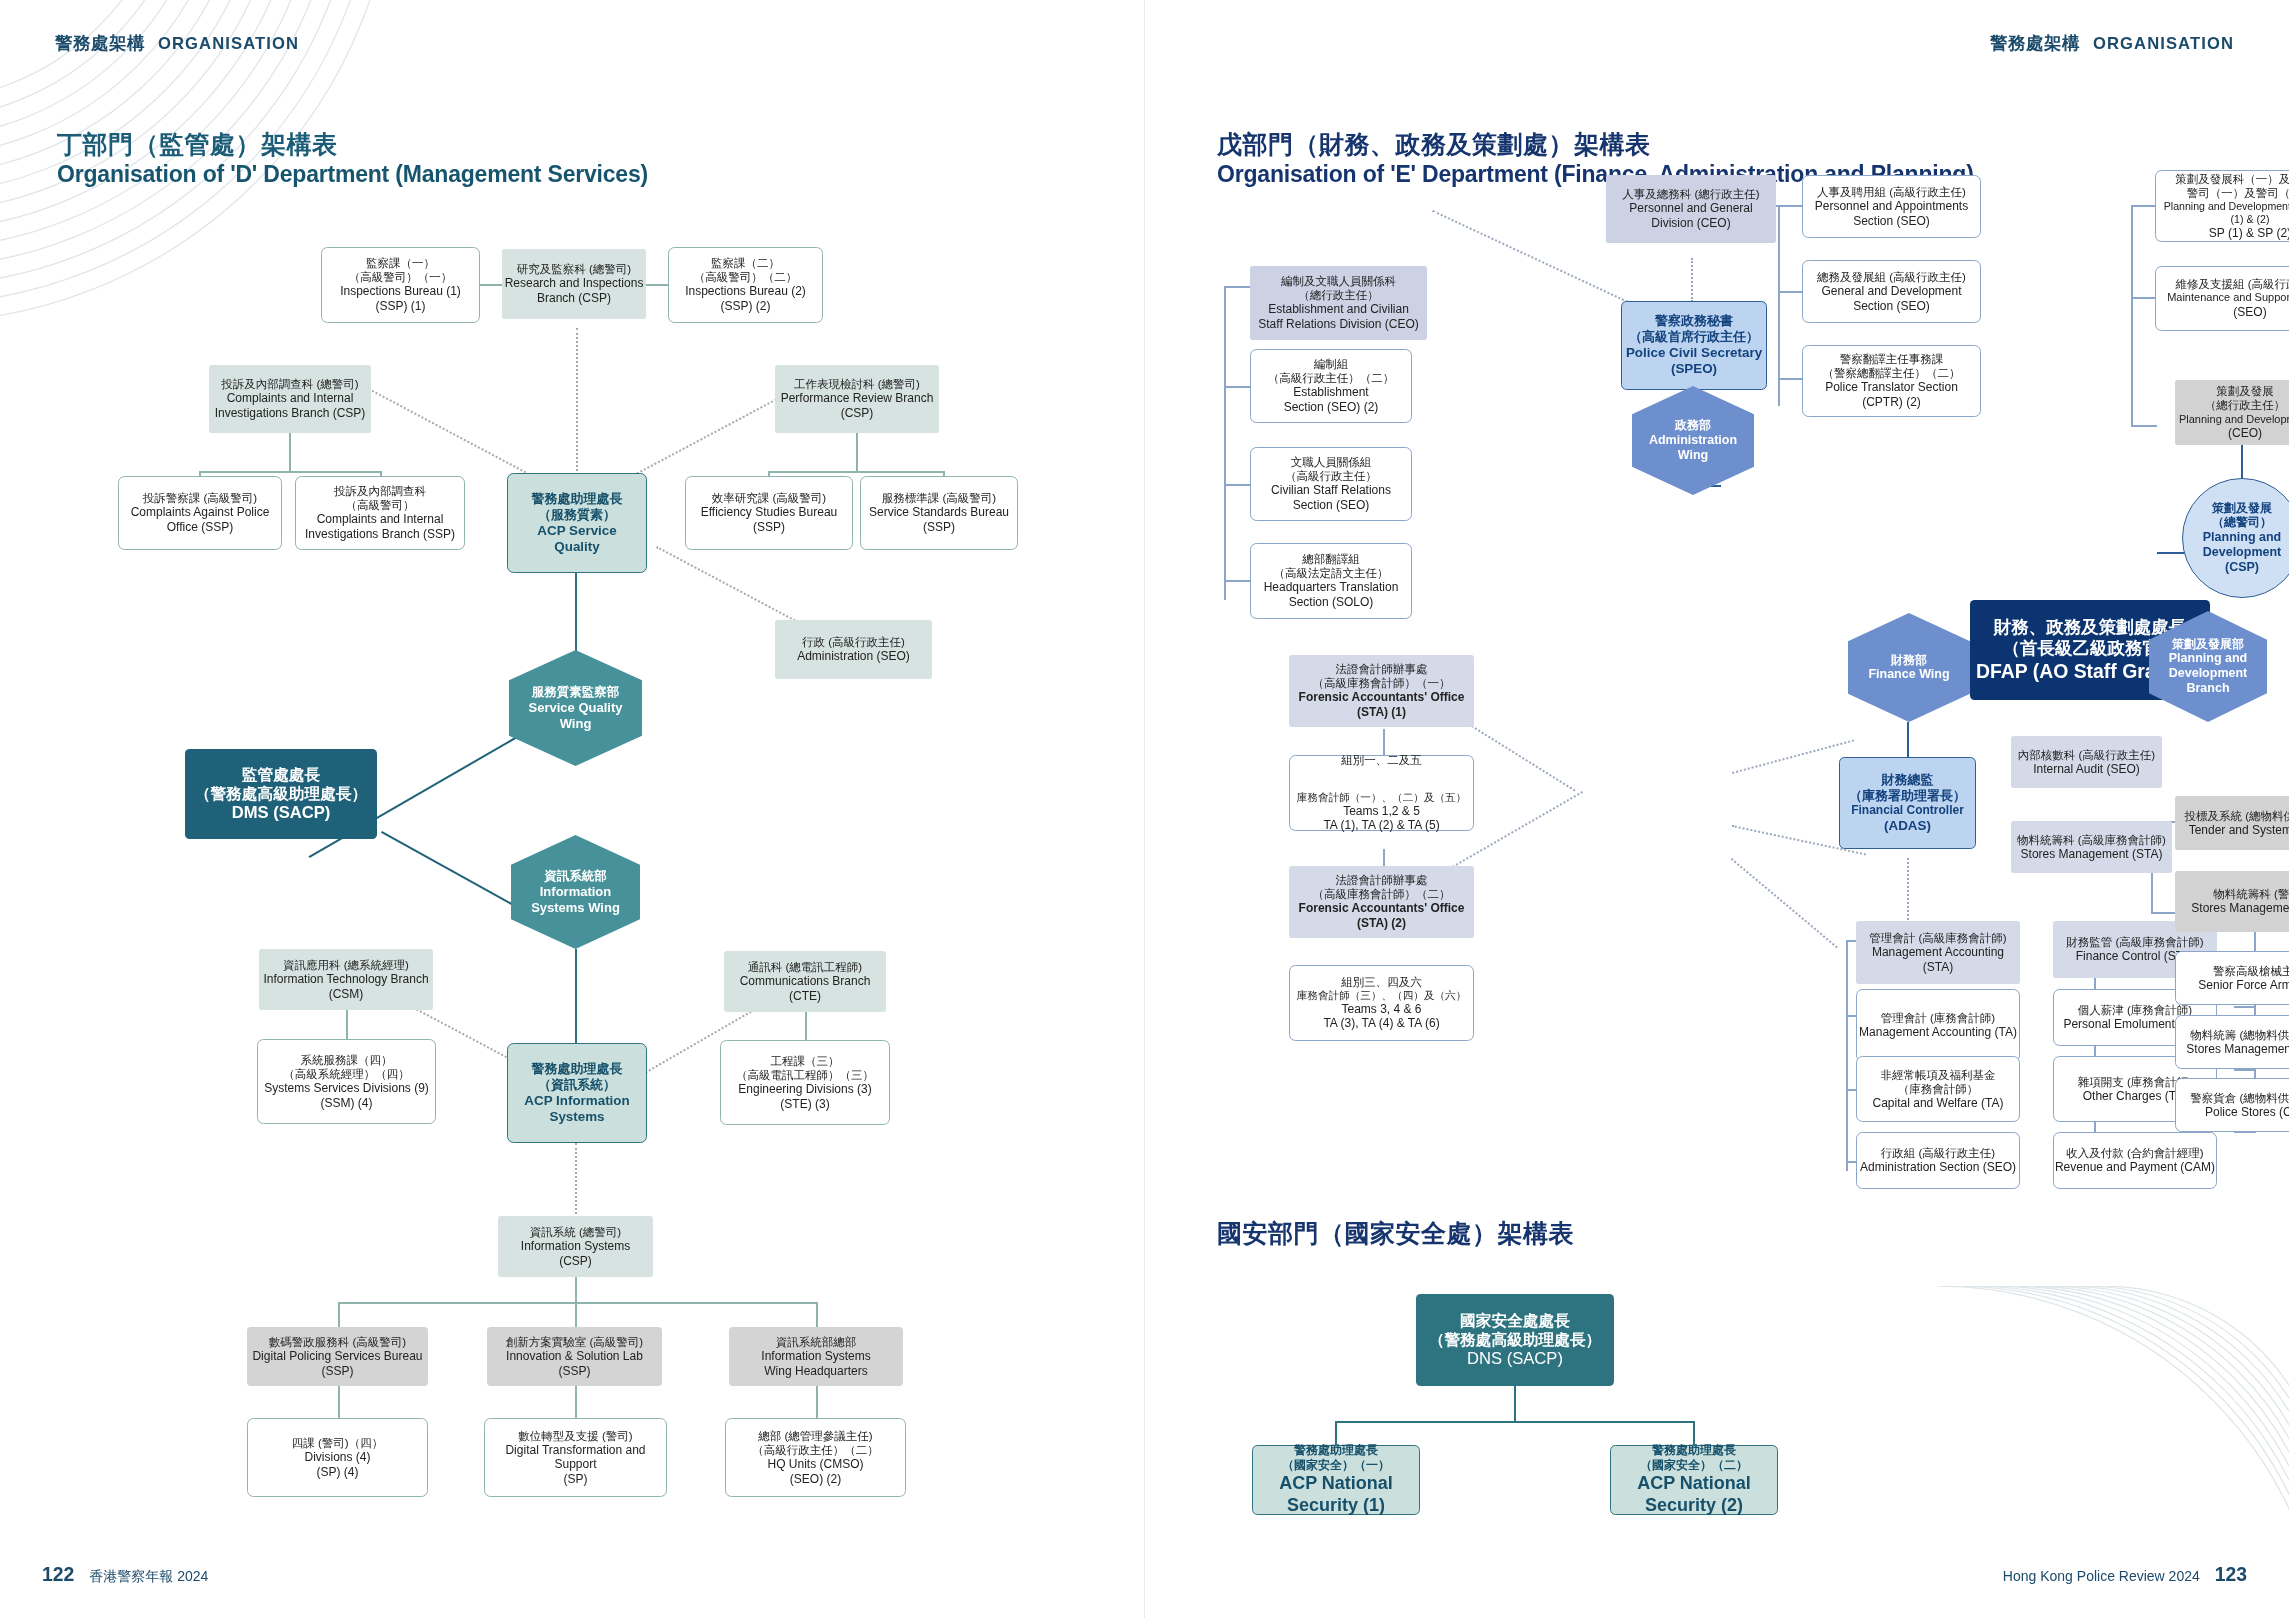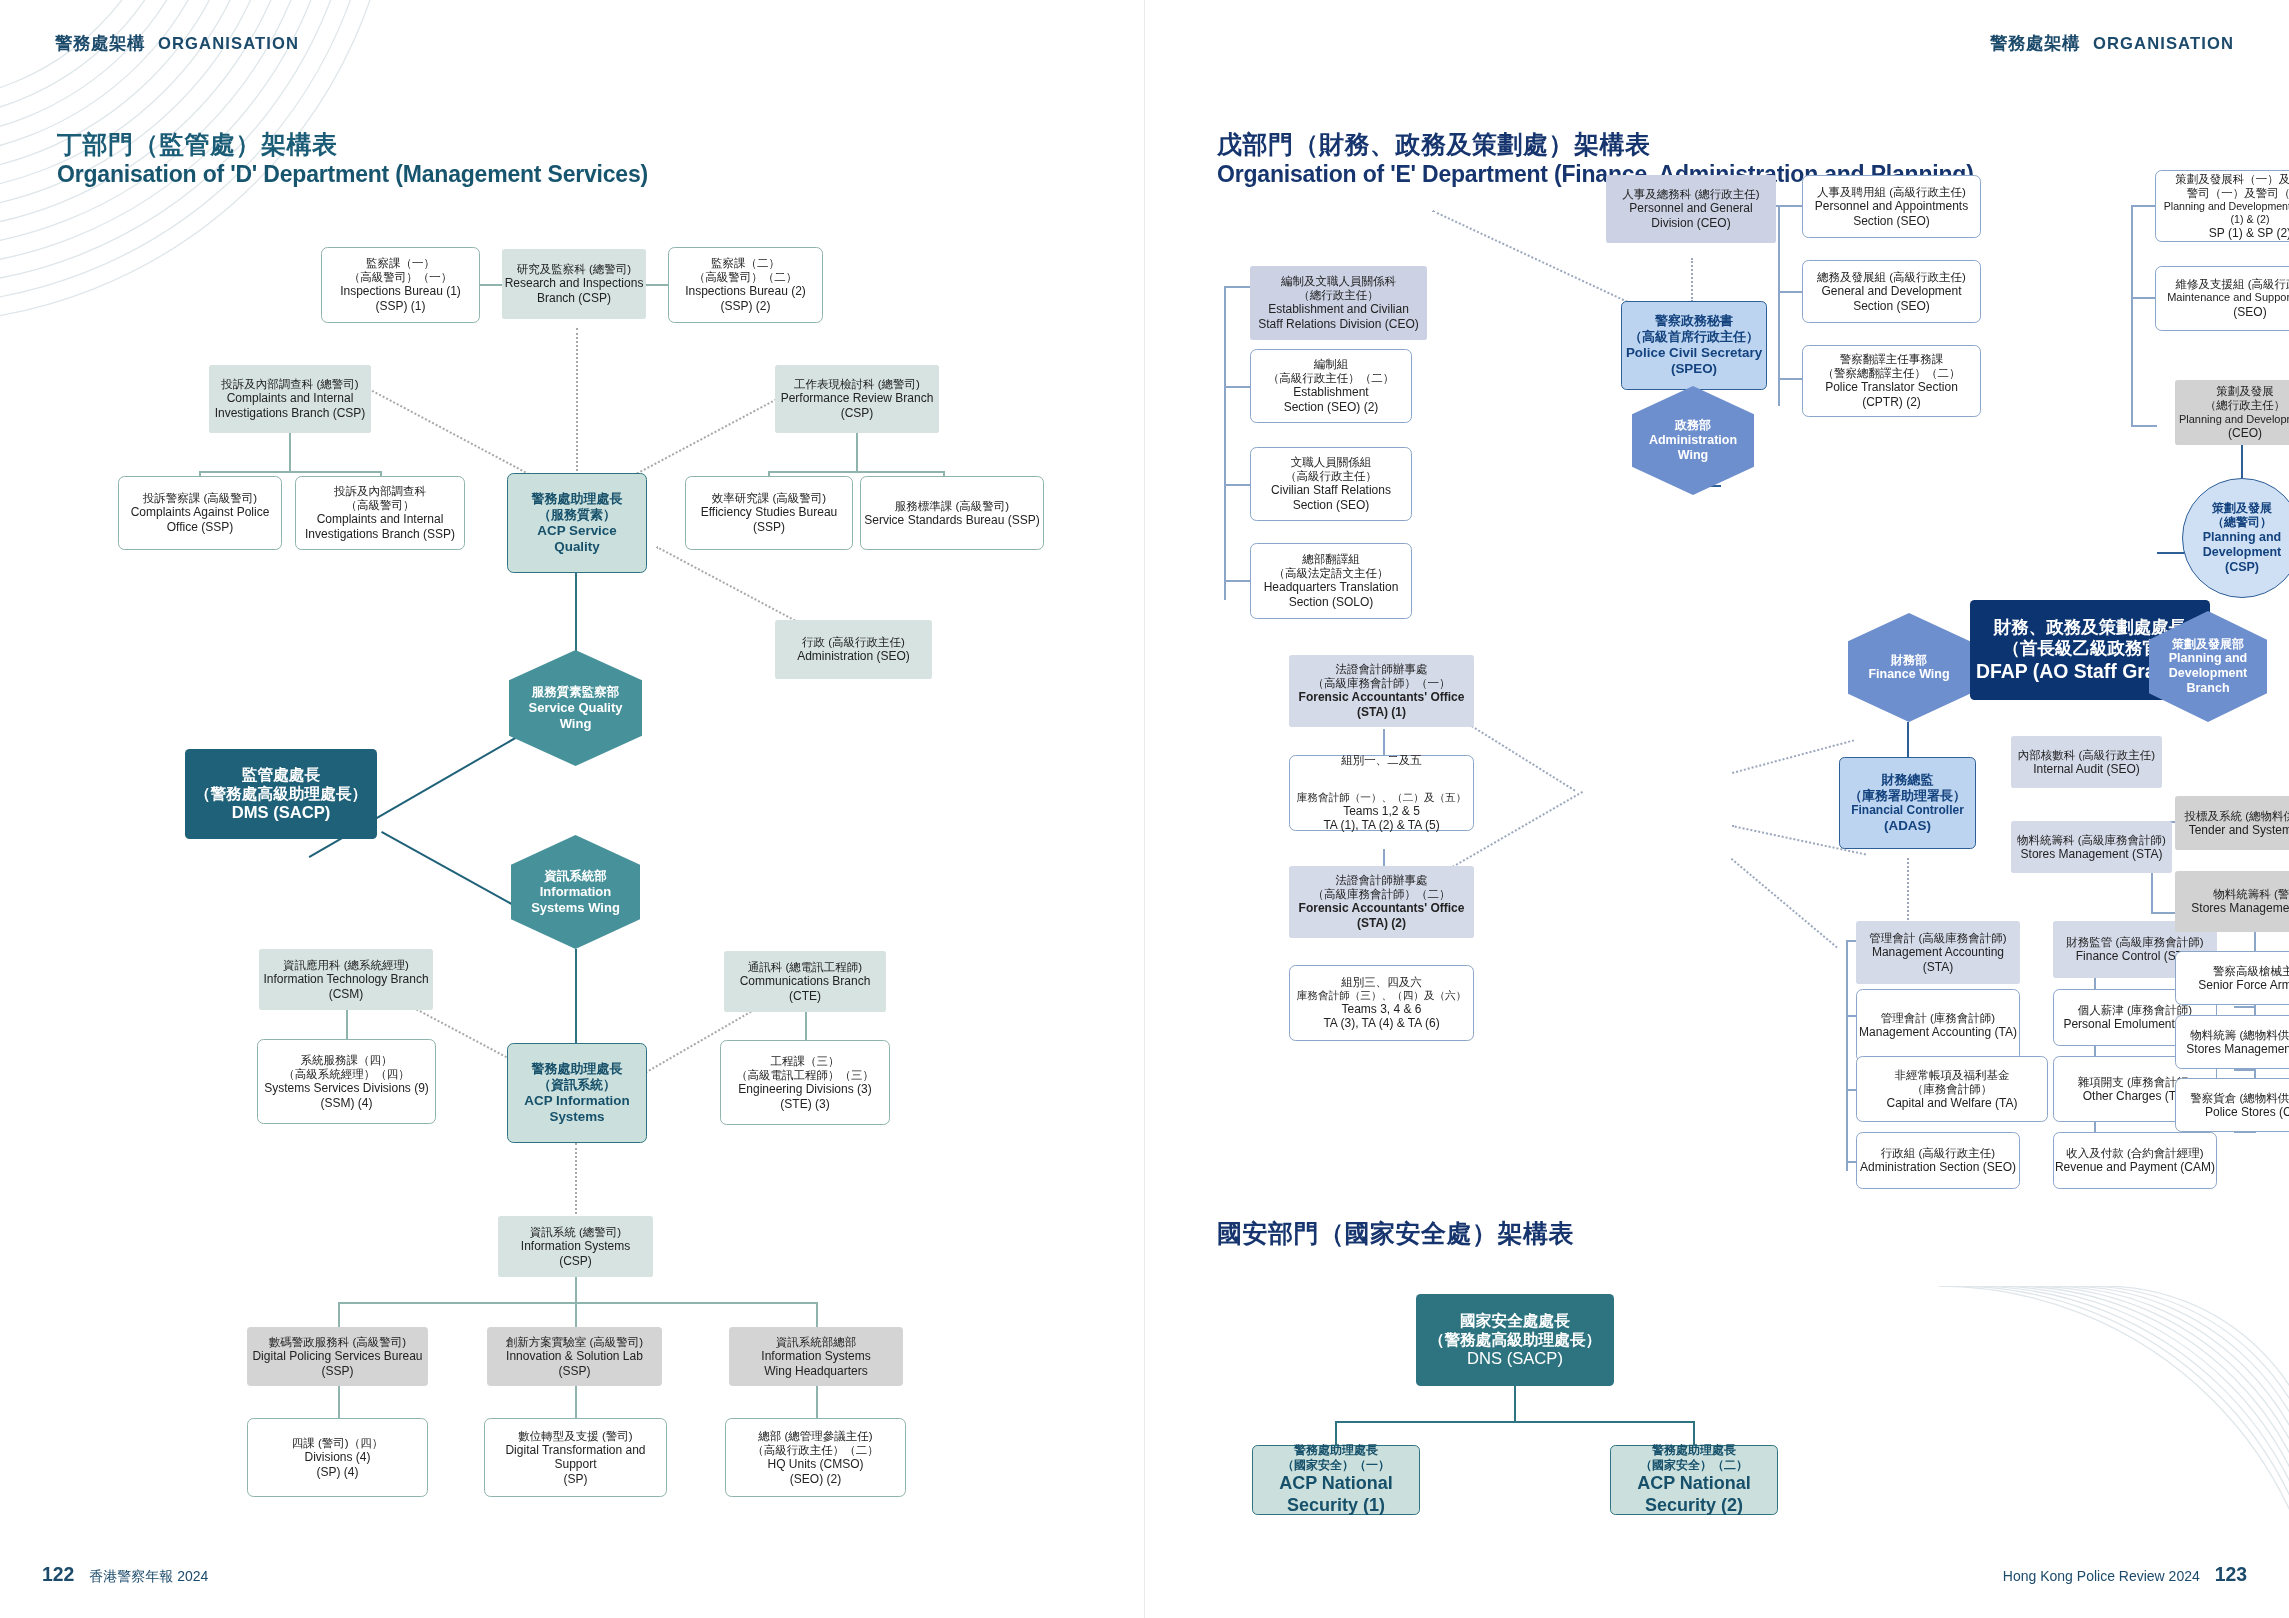"服務標準課 (高級警司)" div.node { width: 184px -> 158px }
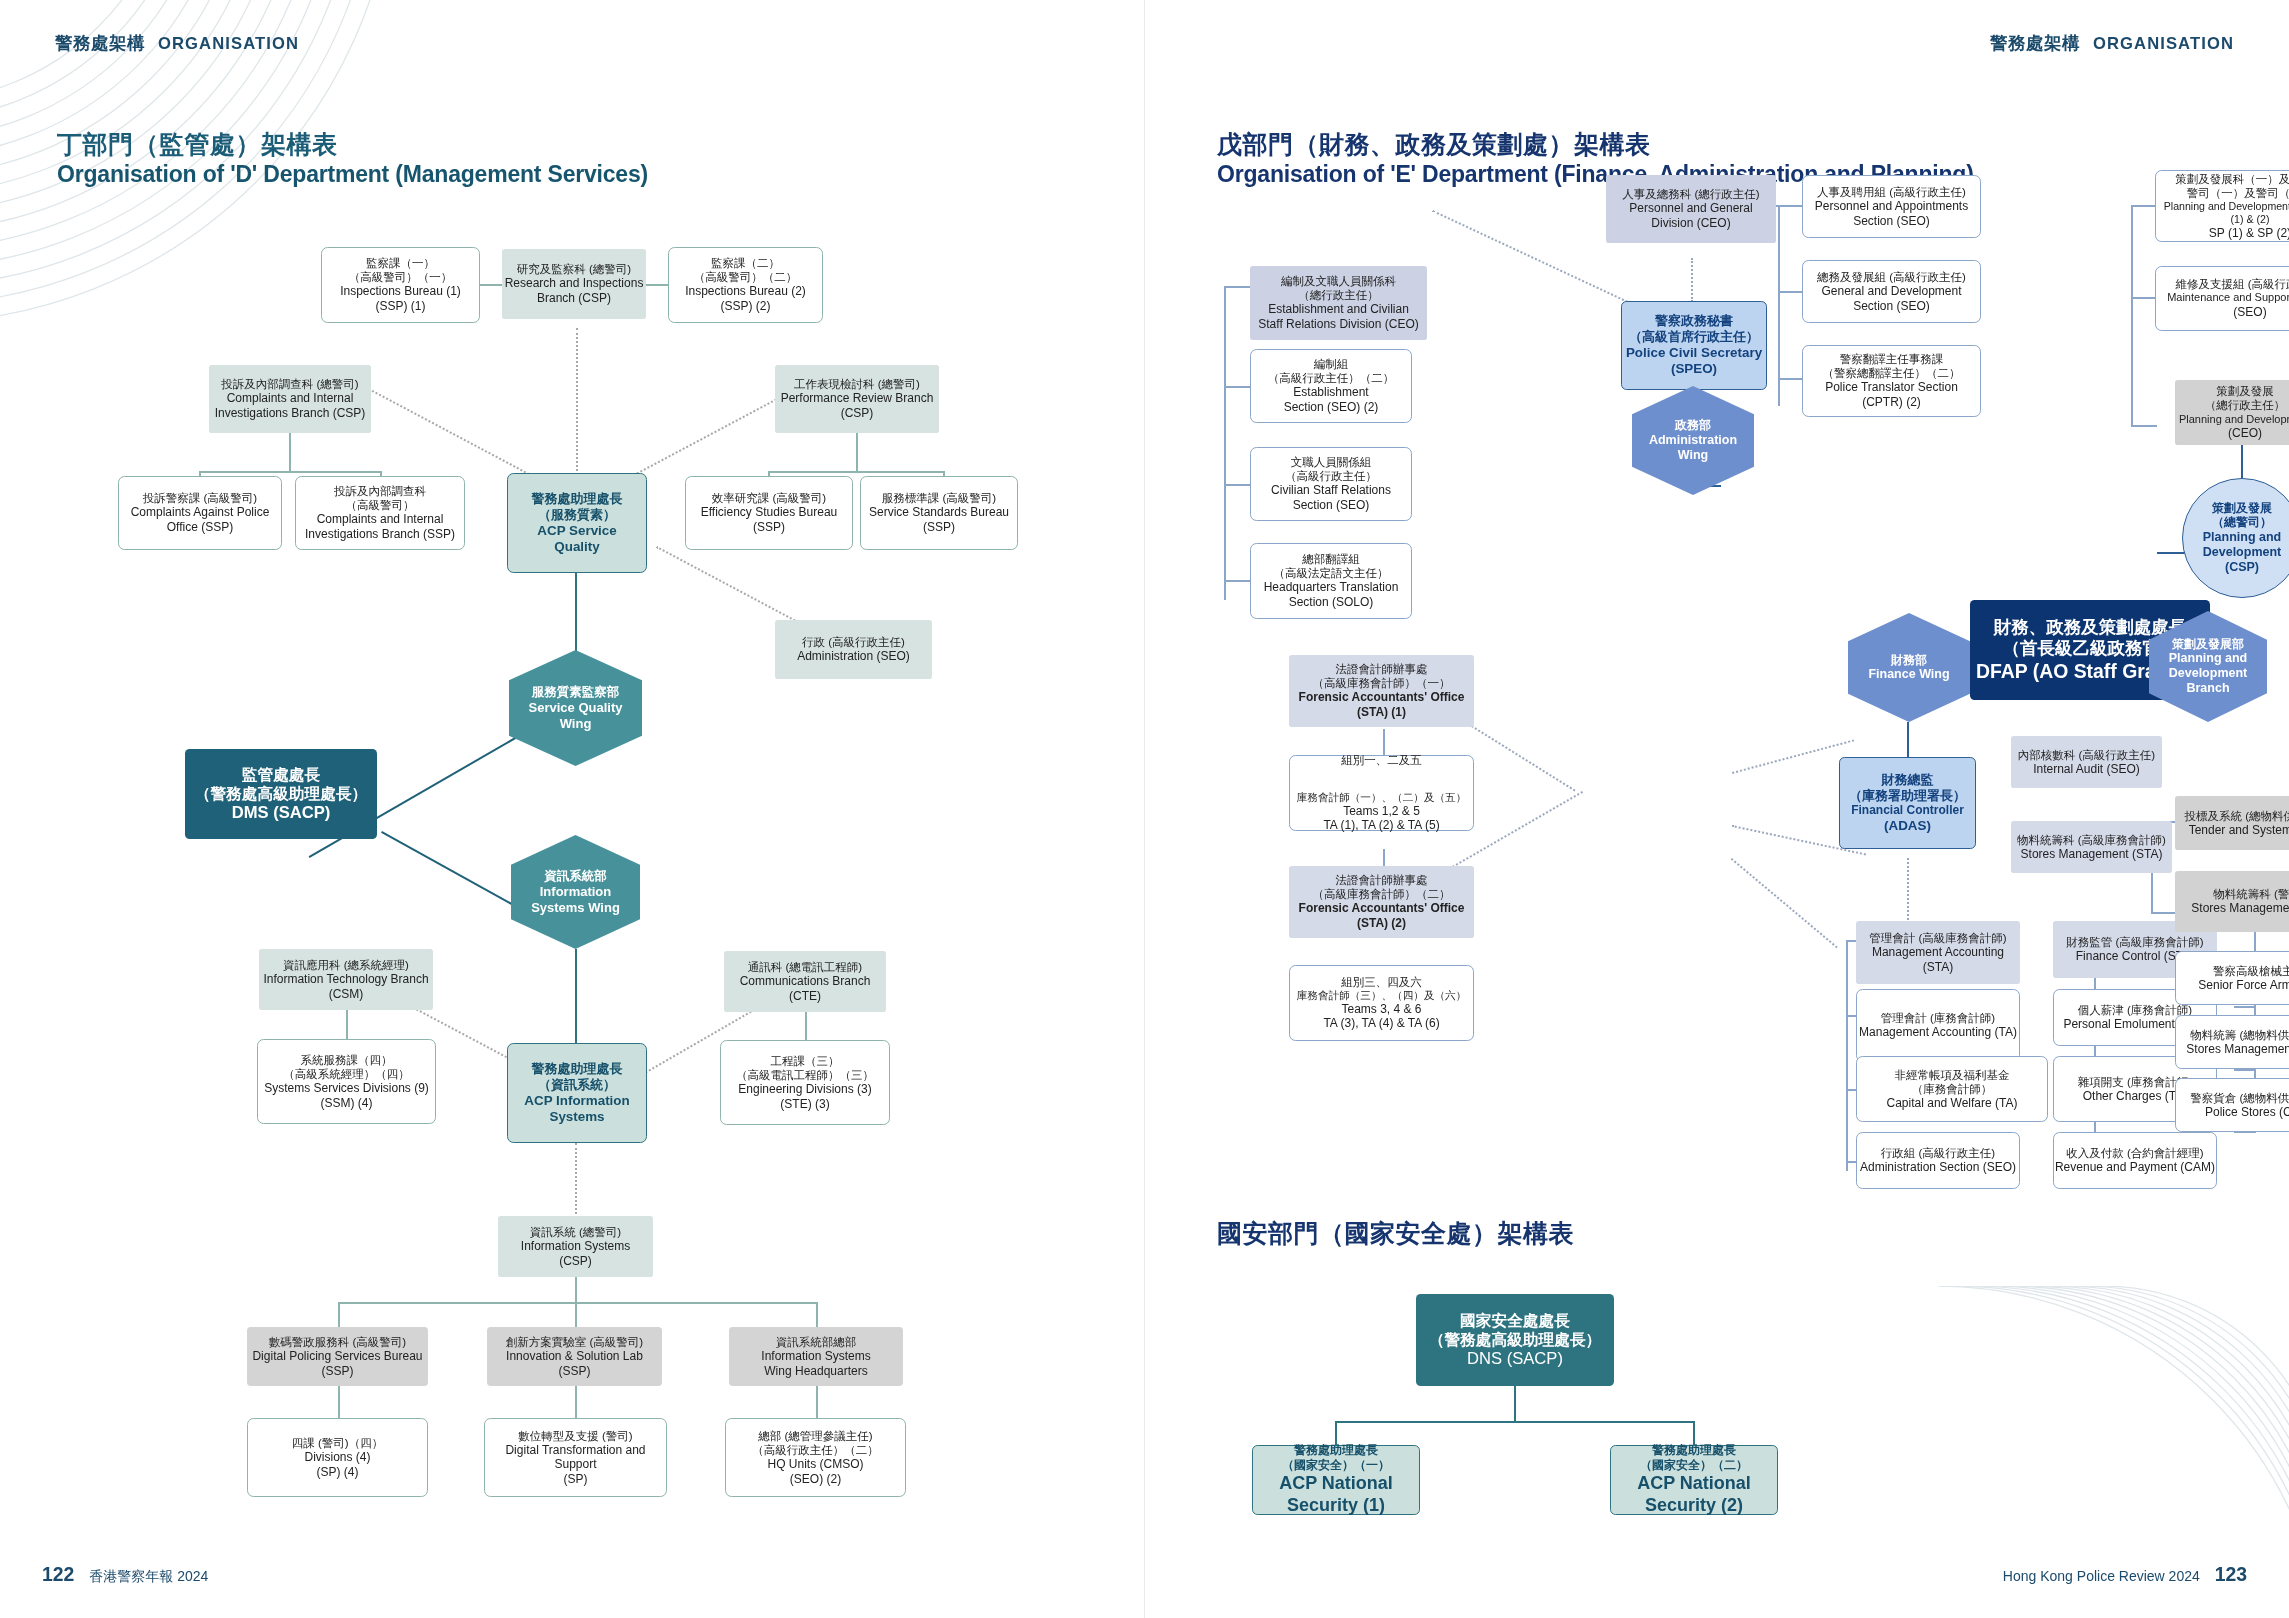"非經常帳項及福利基金" div.node { width: 192px -> 164px }
